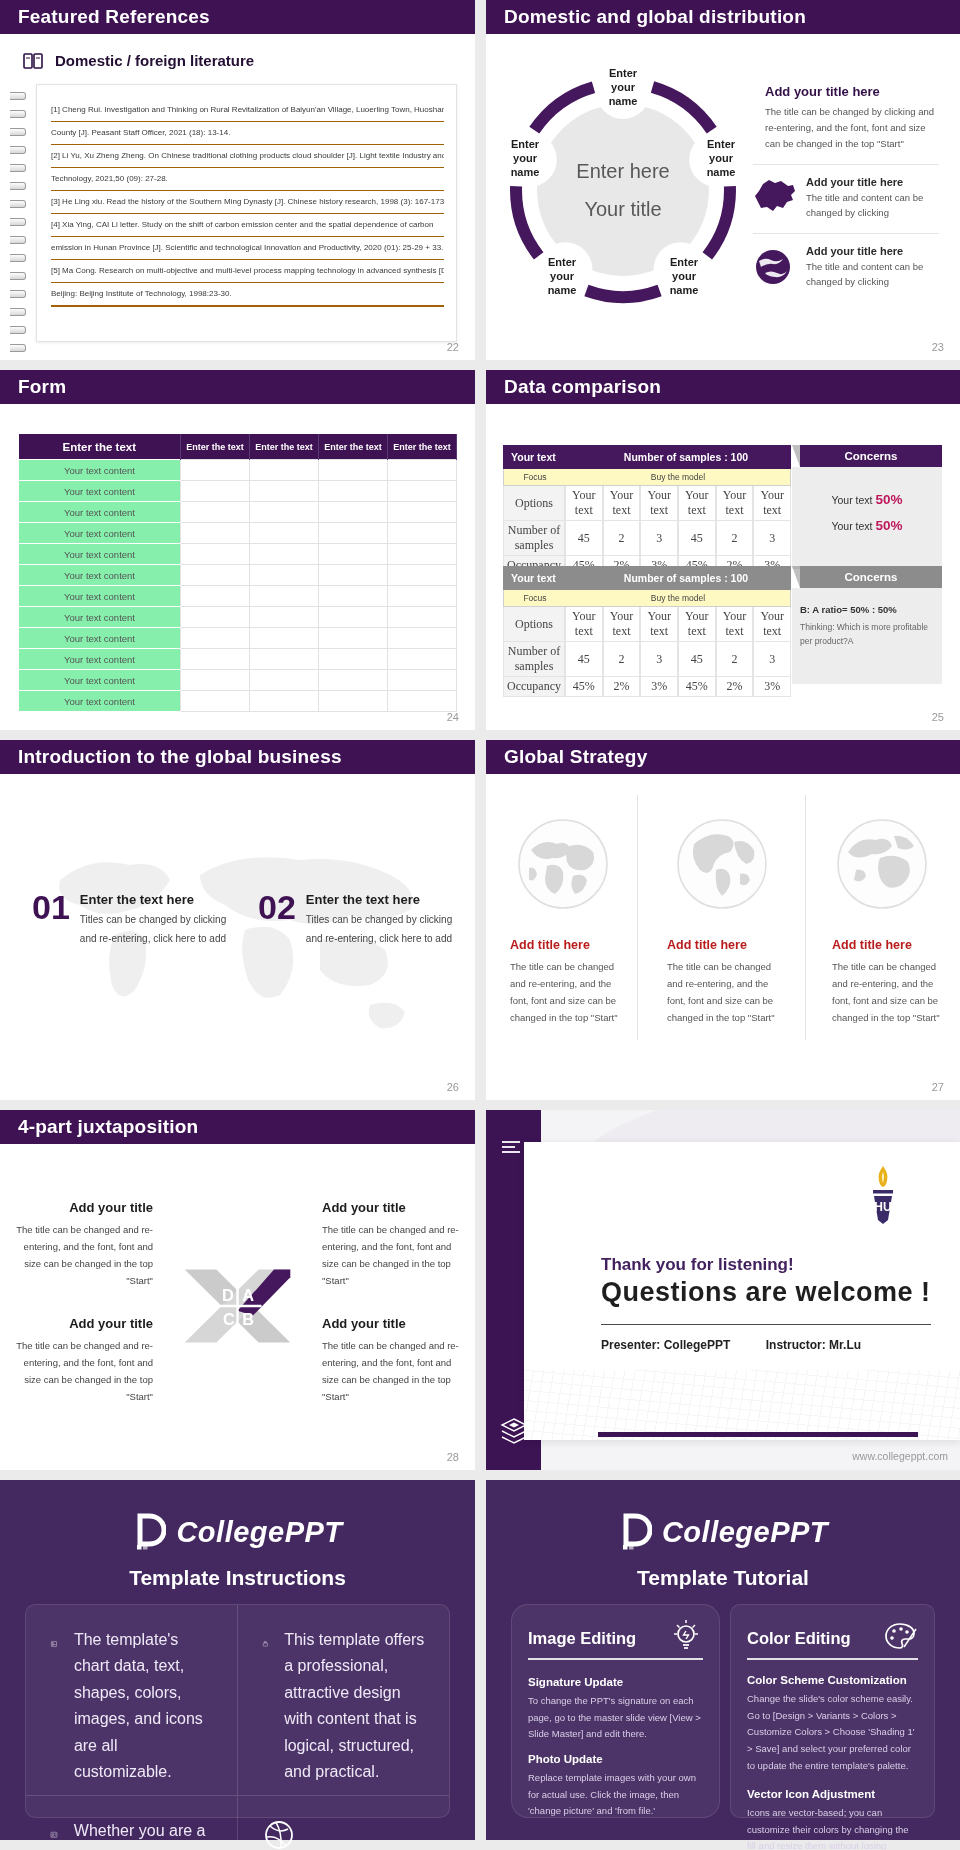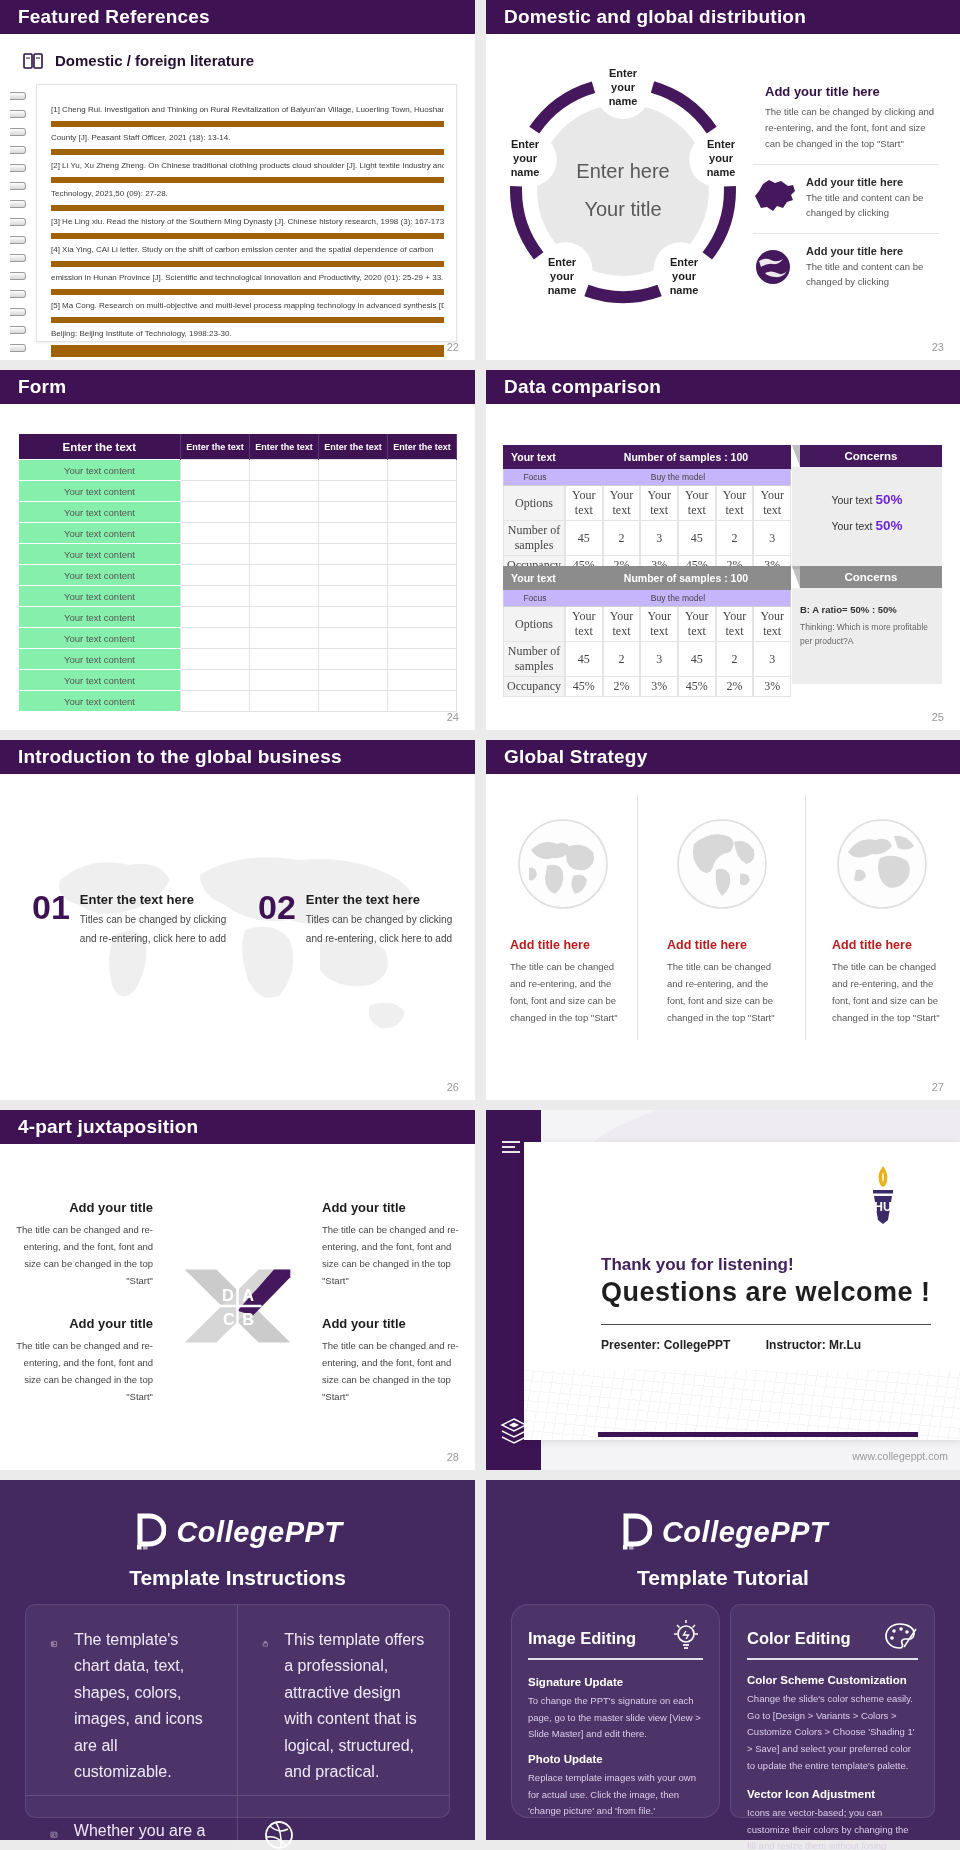"[1] Cheng Rui. Investigation and" .refline { border-bottom: 6px solid #a16207 -> 1px solid #a16207 }
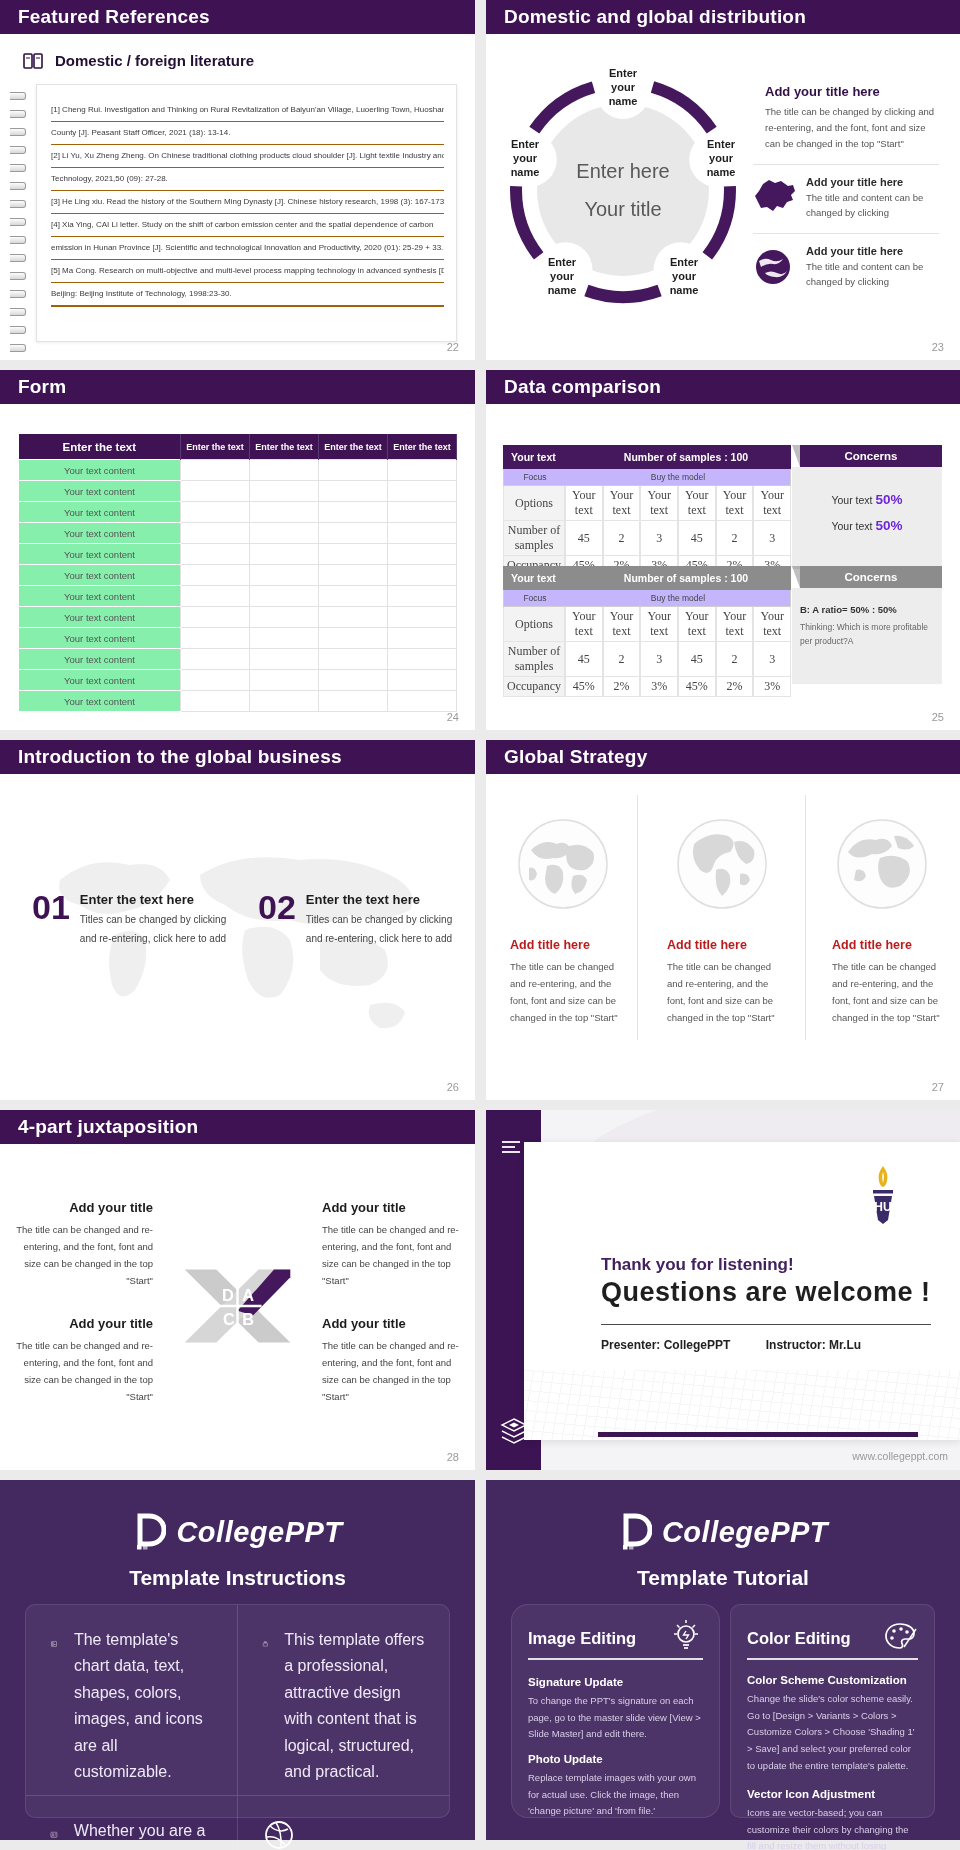"Focus" .dc-sub { background: #c4b5fd -> #fef9c3 }
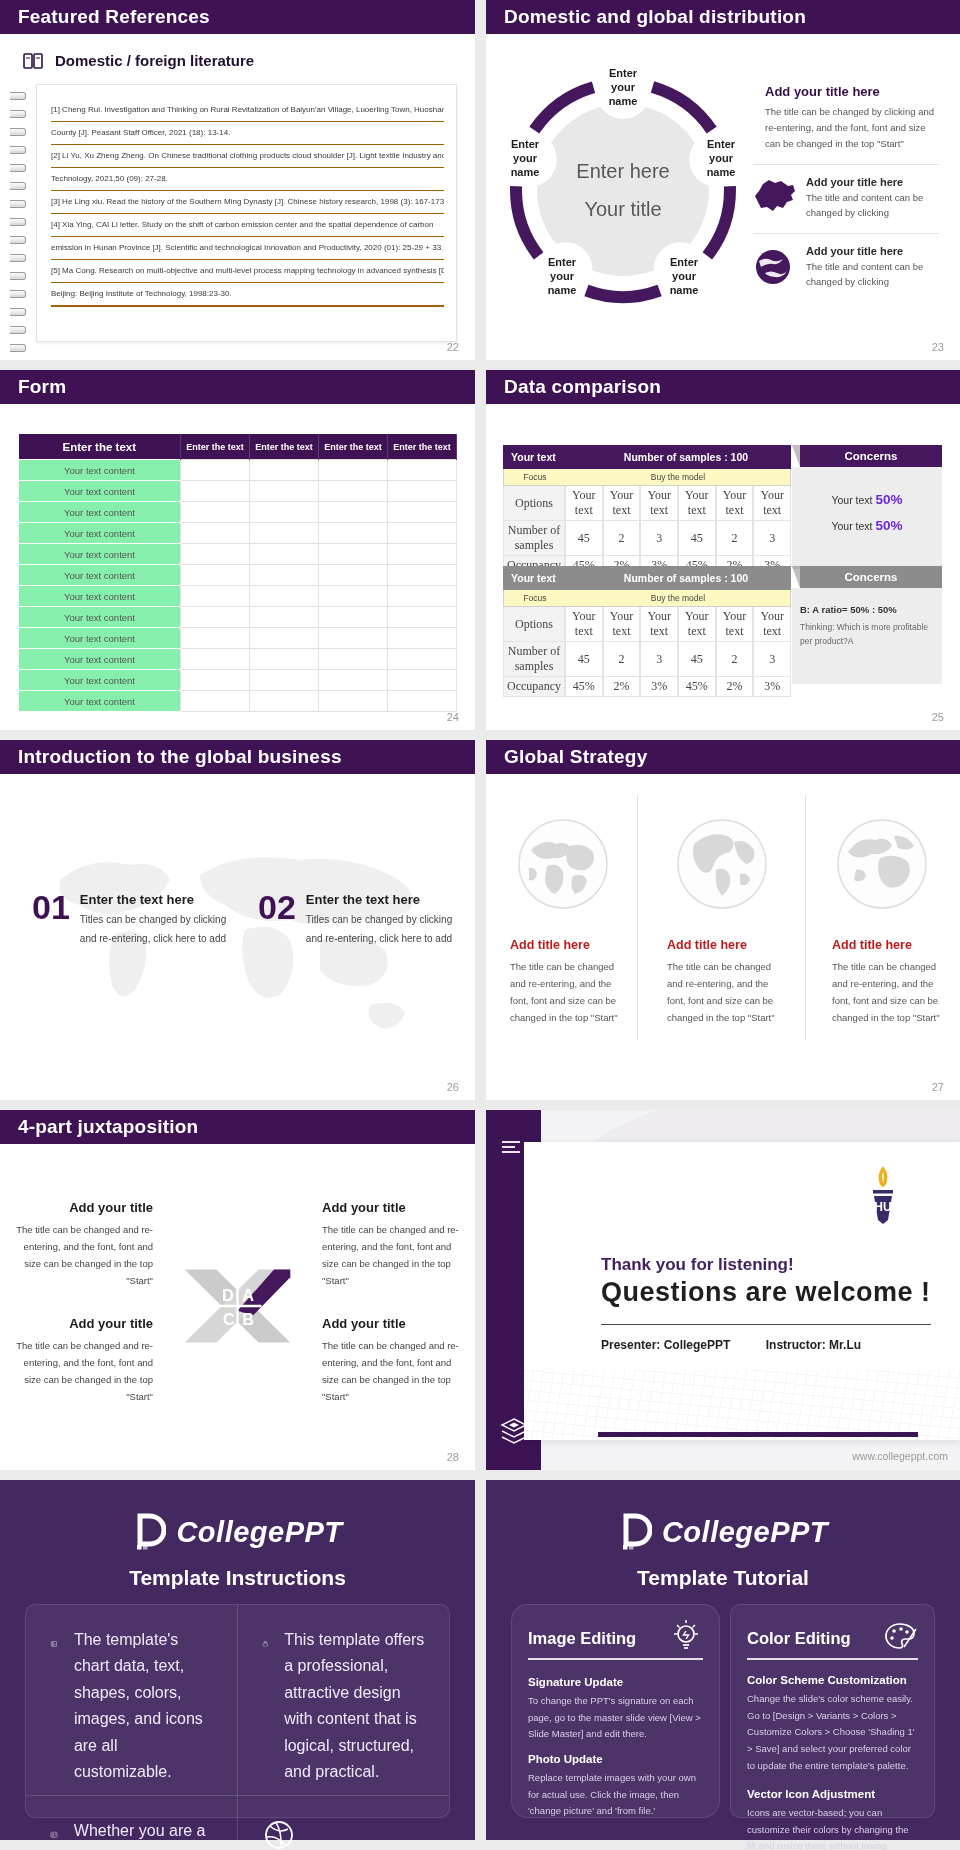"50%" .c-line b { color: #6d28d9 -> #be185d }
